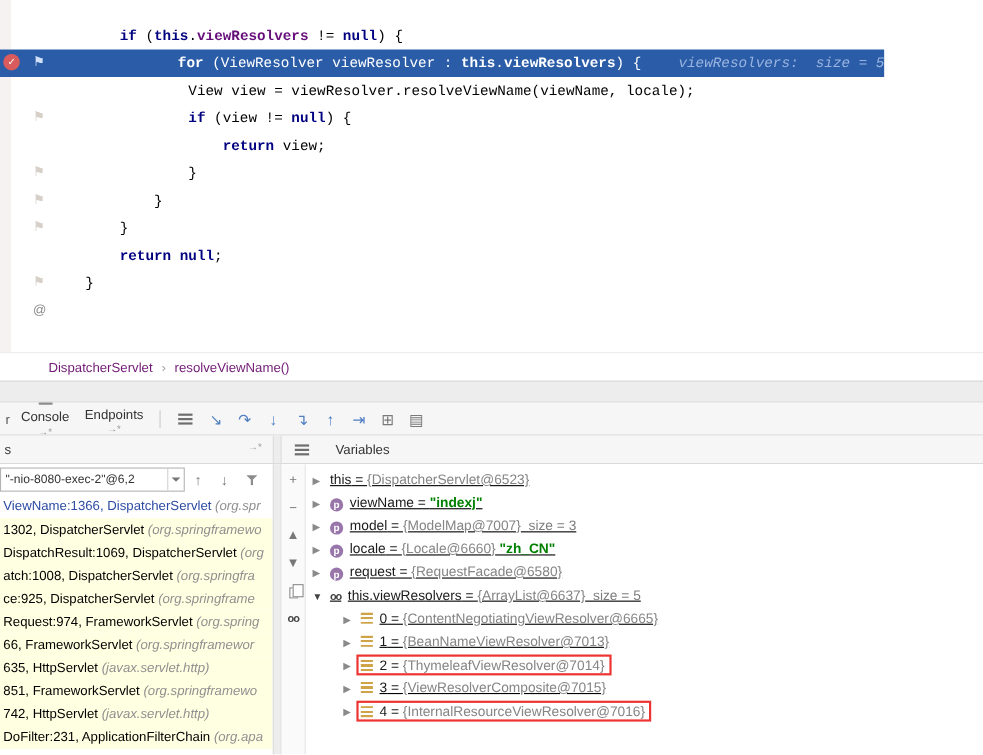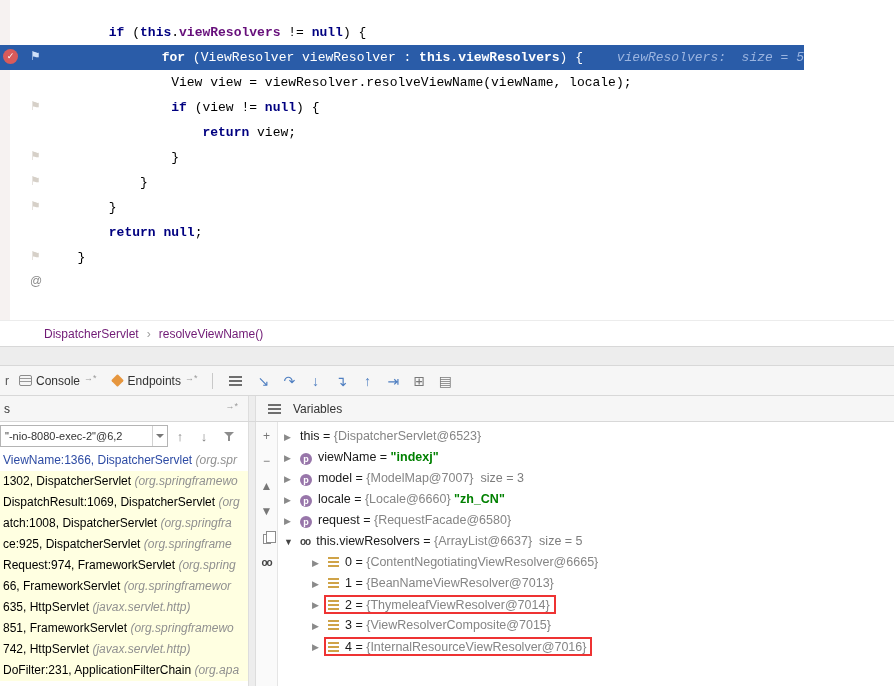"Console" .dtab { flex-direction: none -> column }
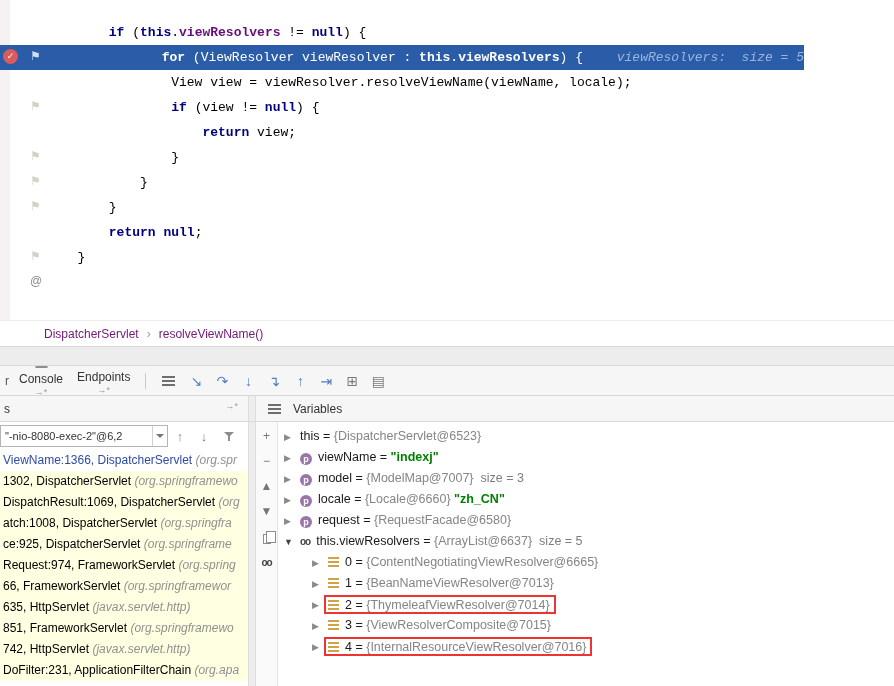"Variables" .ph-right { gap: 4px -> 16px }
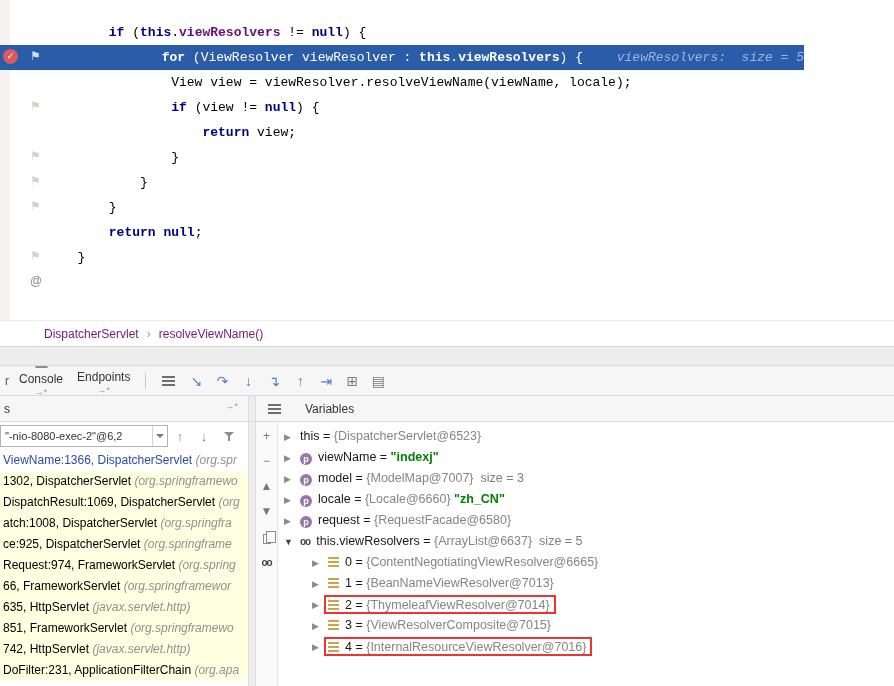"▶ this = {DispatcherServlet@6523}" .var-row { text-decoration: none -> underline }
